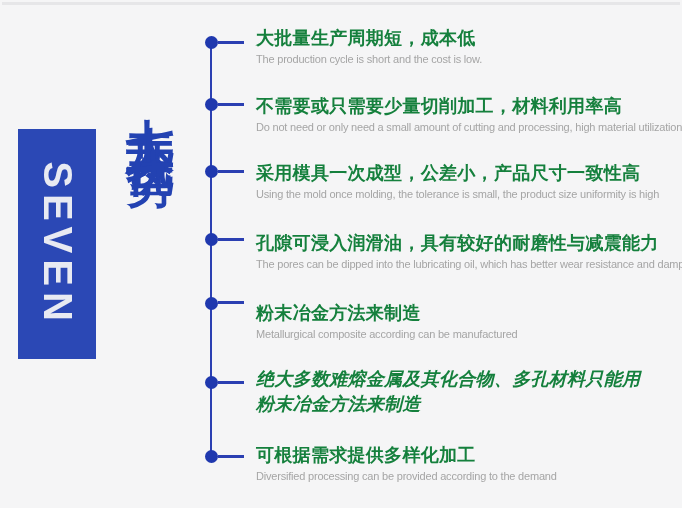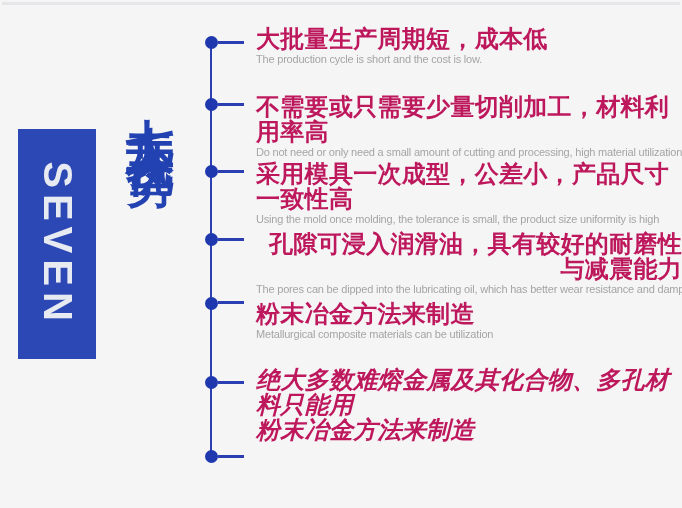"大批量生产周期短，成本低" .item .title { color: #be185d -> #15803d; font-size: 24px -> 18px }
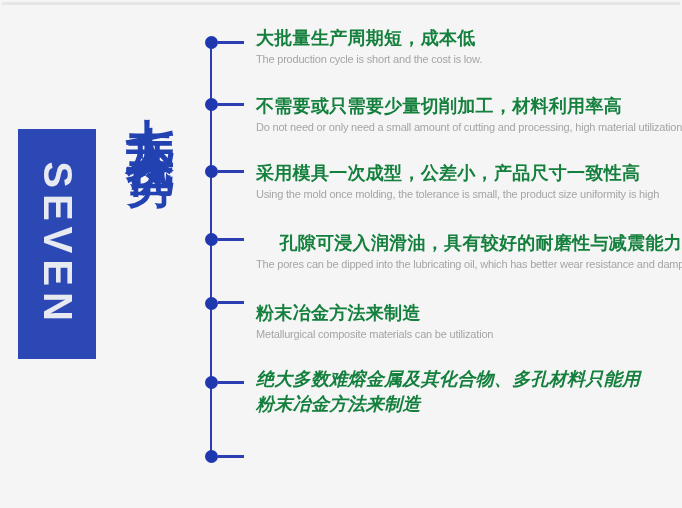"孔隙可浸入润滑油，具有较好的耐磨性与减震能力" .item-4 { text-align: right -> none }
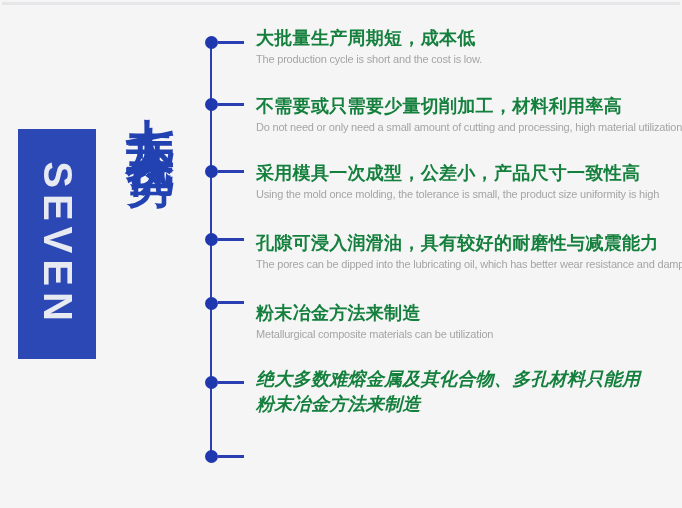"Metallurgical composite materials can be" div.subtitle { text: materials can be utilization -> according can be manufactured }
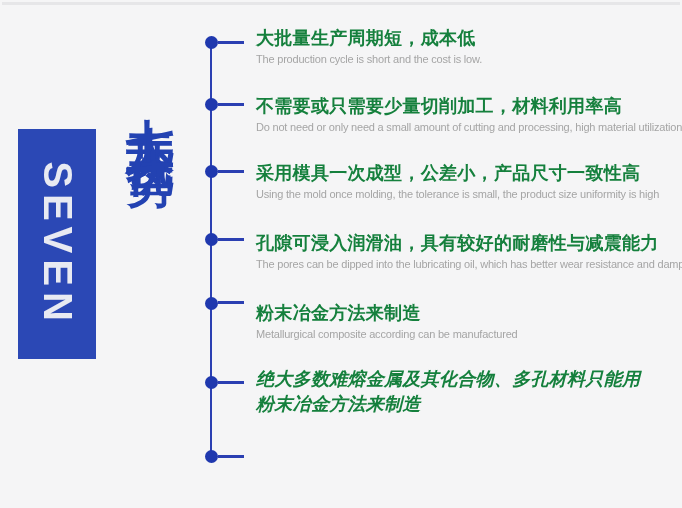"可根据需求提供多样化加工" div.item { html: none -> <div> <div>可根据需求提供多样化加工</div> <div>Diversified processing can be provided according to the demand</div> </div> }
